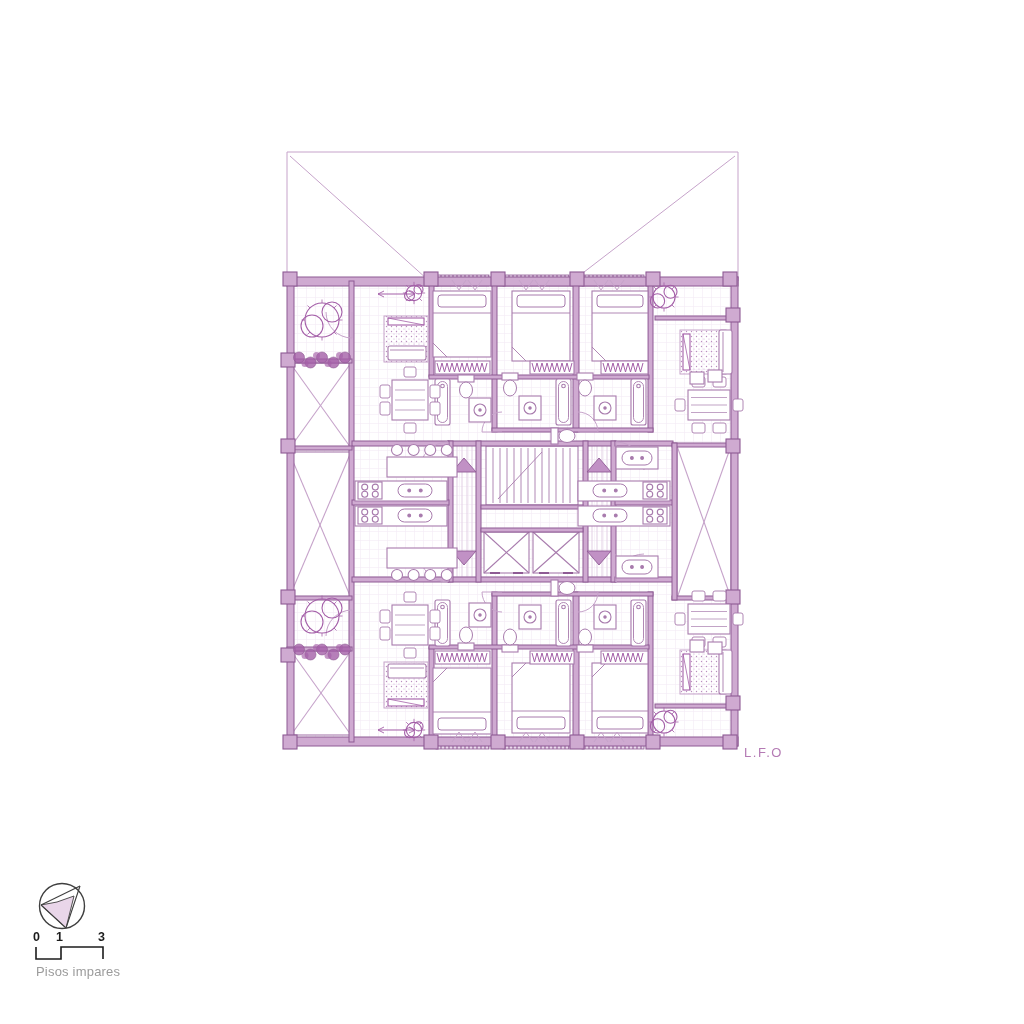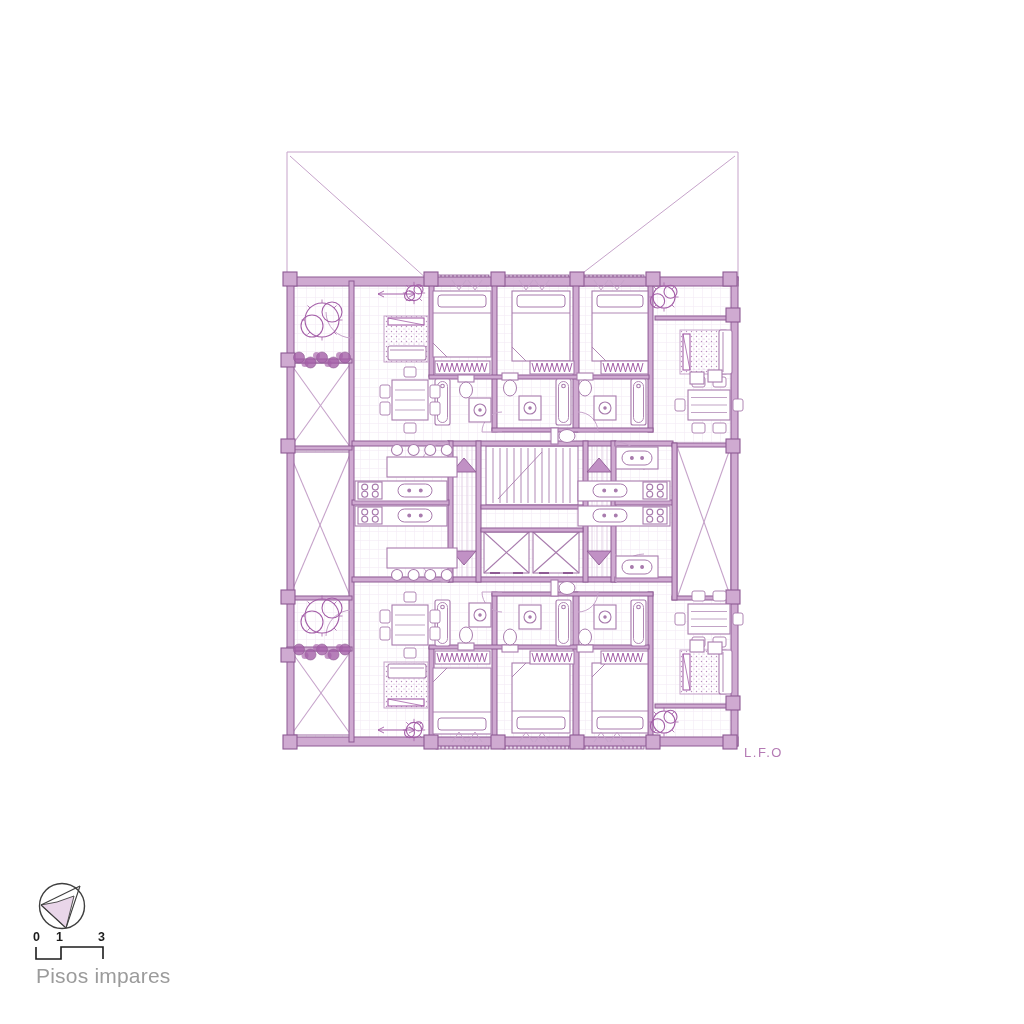"Pisos impares" .floor-label { font-size: 21px -> 13px }
